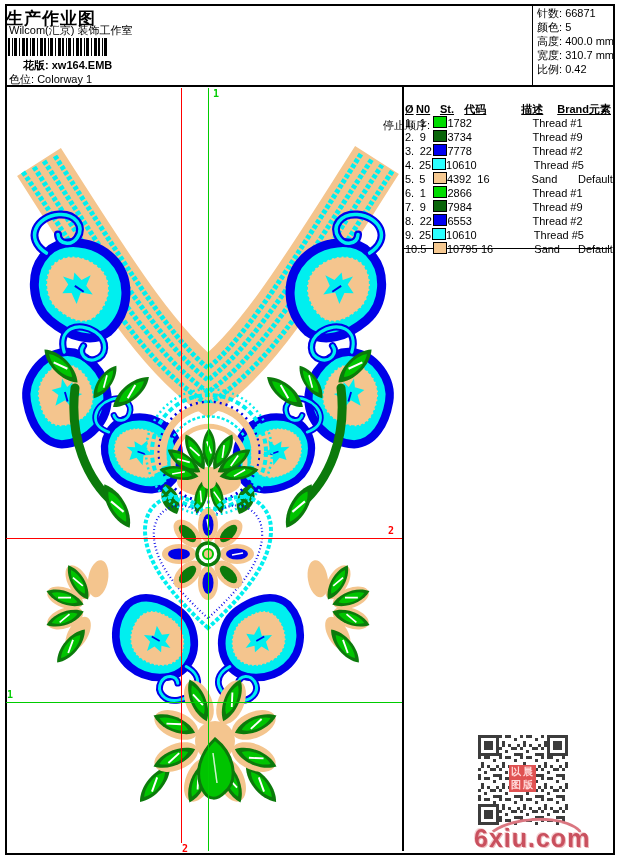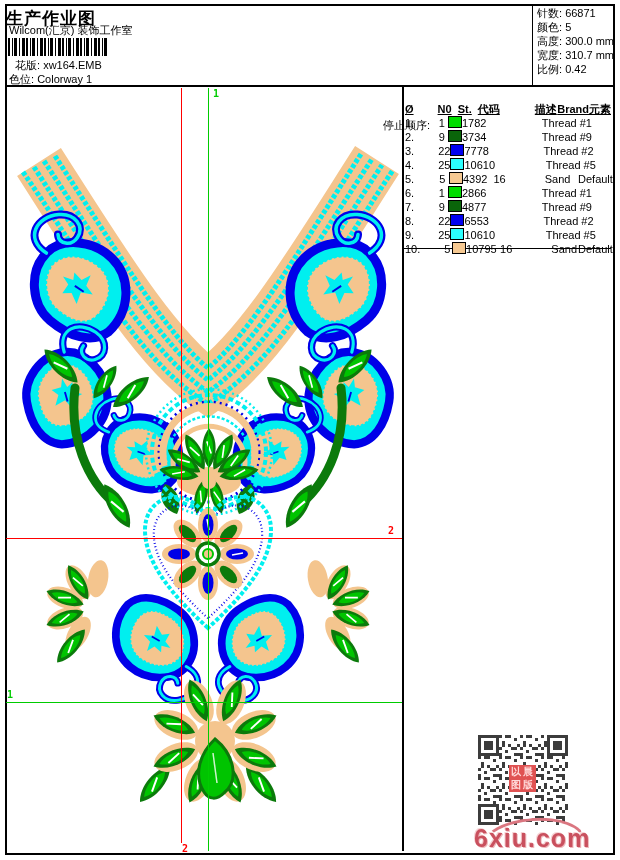"300.0 mm" span { text: 300.0 -> 400.0 }
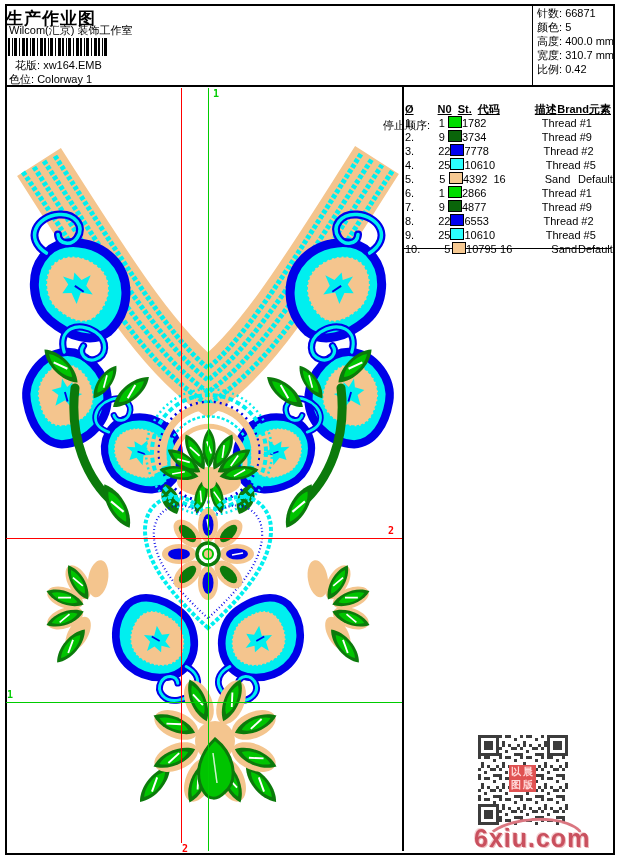"花版: xw164.EMB" div.abs { font-weight: none -> bold; left: 15px -> 23px }
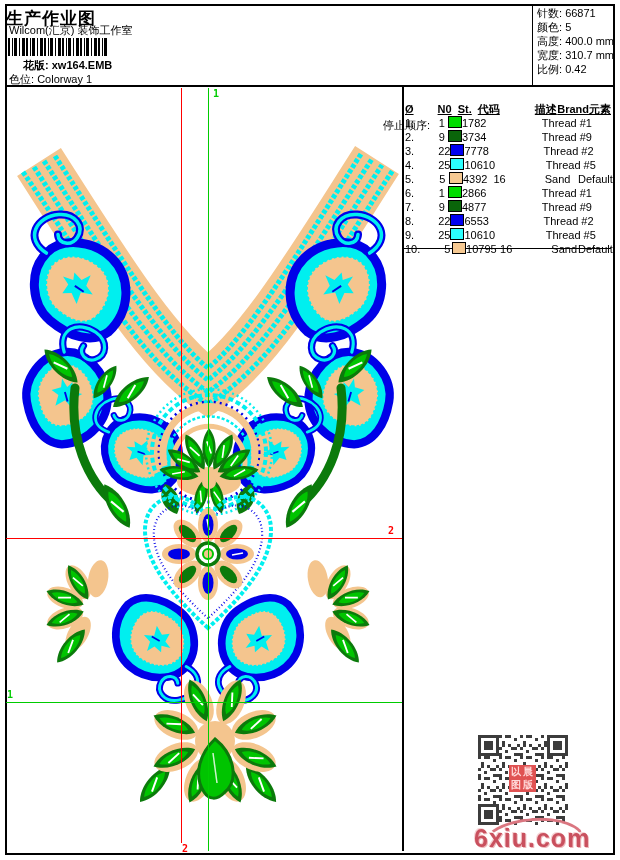"N0" .c-n0 { padding-left: 24px -> none }
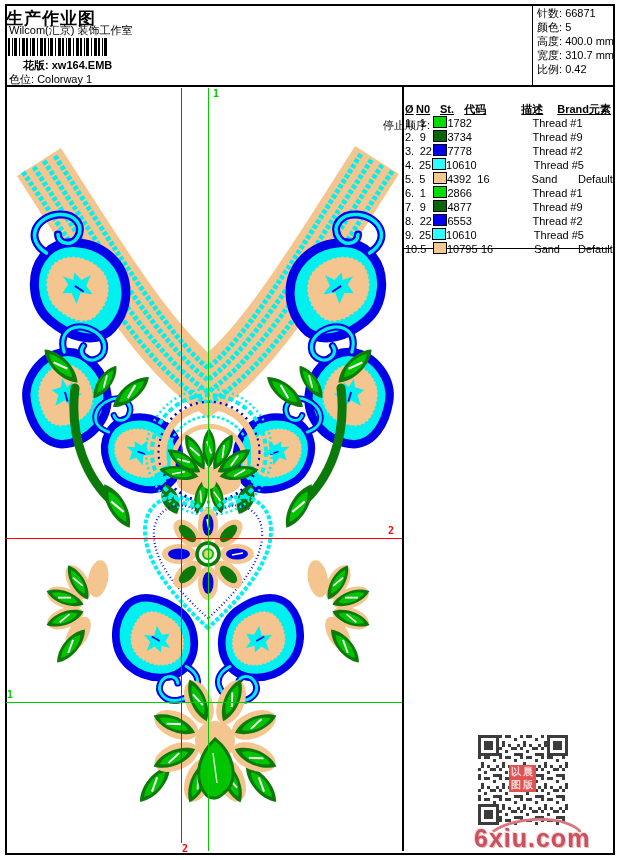"4877" span.c-st { text: 4877 -> 7984 }
